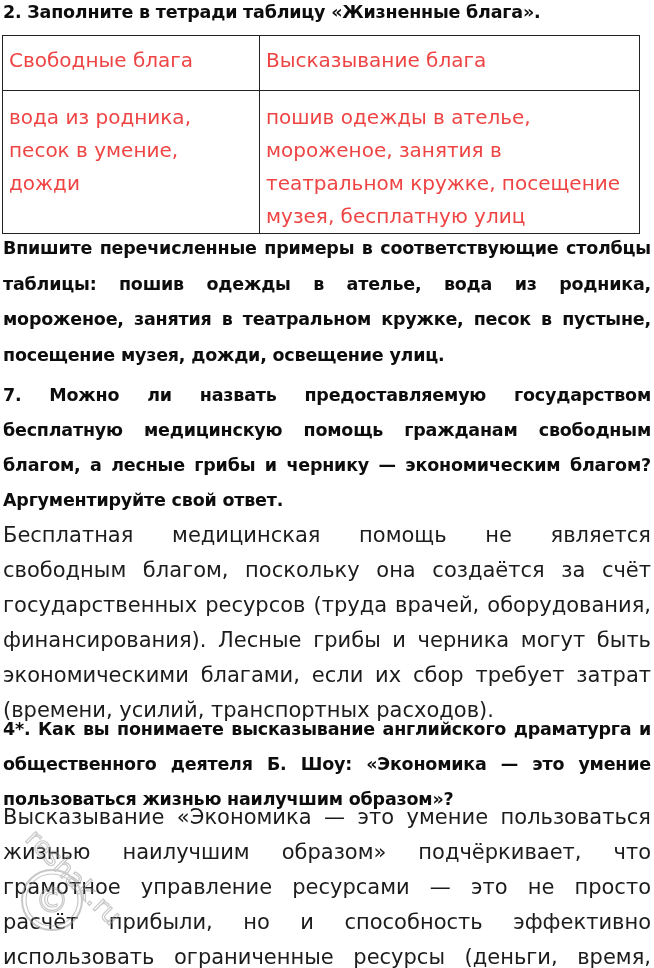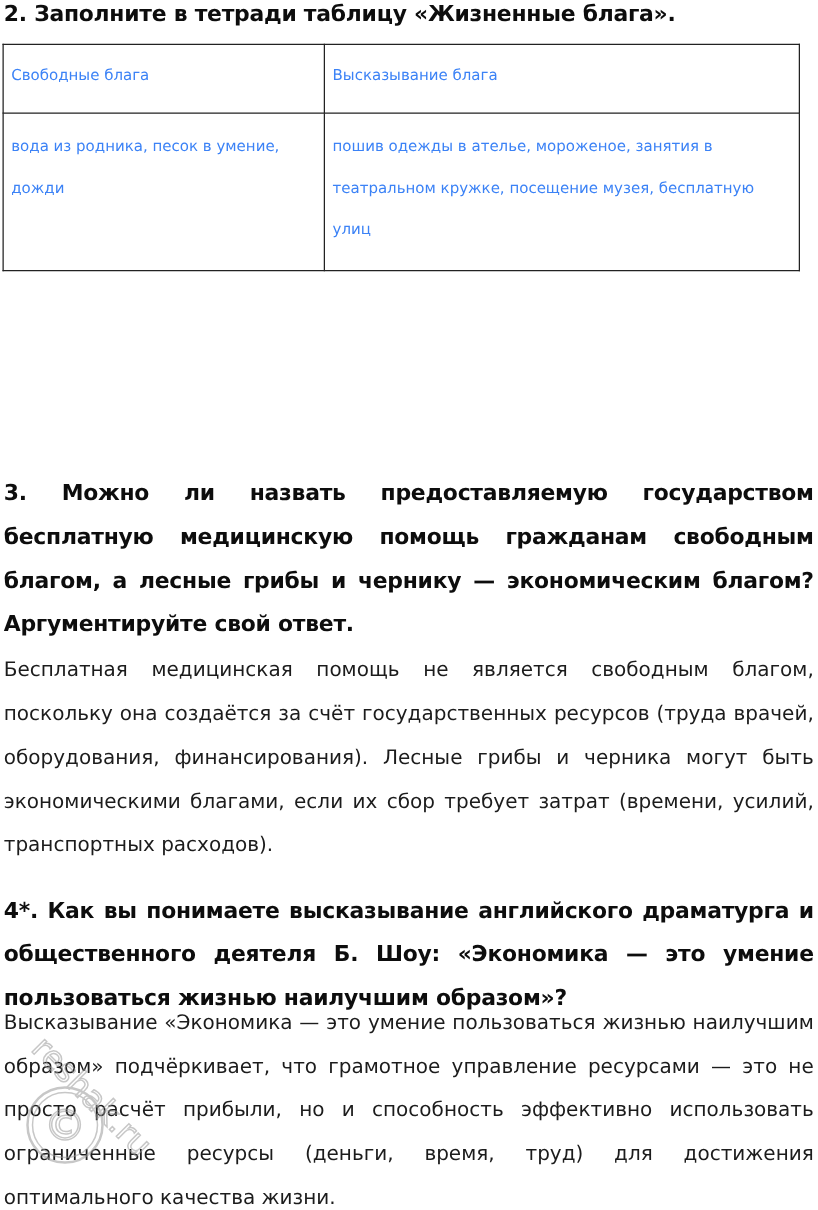"Свободные блага" table.goods { color: #3b82f6 -> #ef4444; font-size: 12px -> 20px }
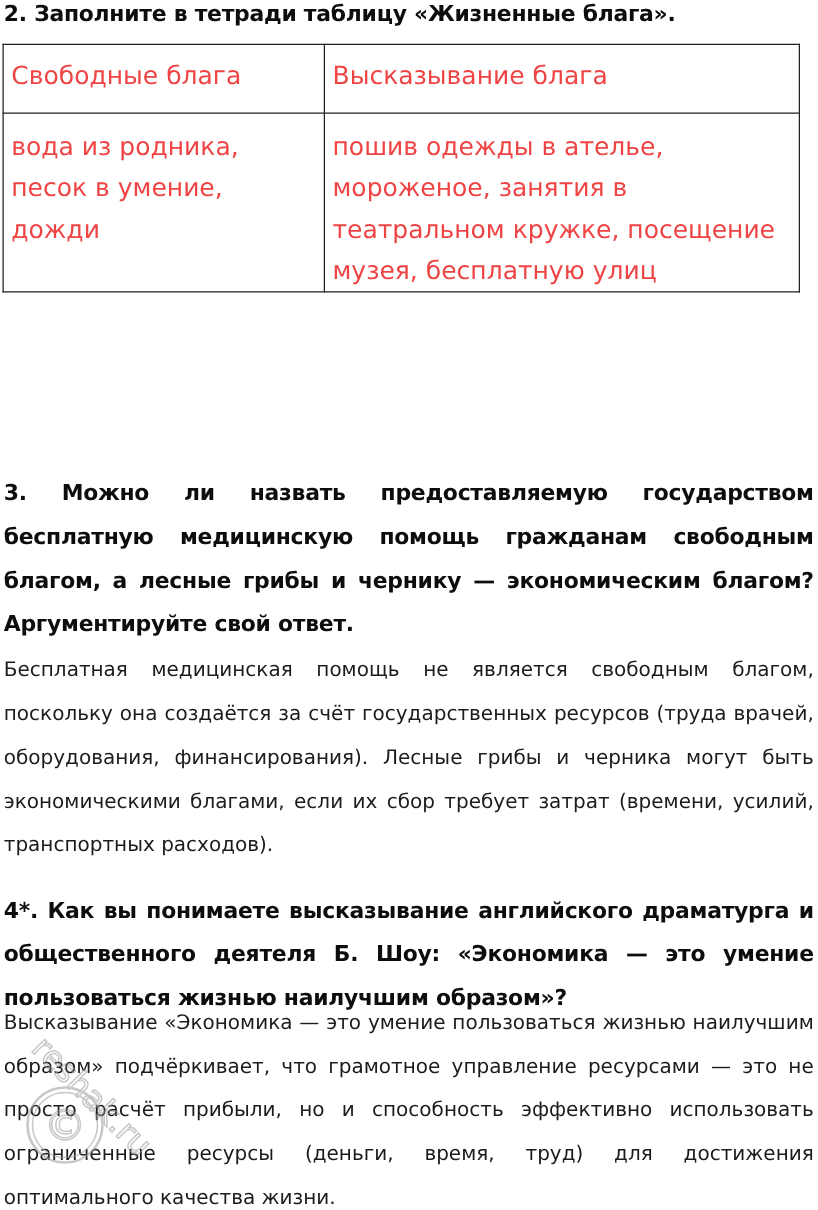"Впишите перечисленные примеры в" div.para { html: none -> <div>Впишите перечисленные примеры в соответствующие столбцы таблицы: пошив одежды в ателье, вода из родника, мороженое, занятия в театральном кружке, песок в пустыне, посещение музея, дожди, освещение улиц.</div> }
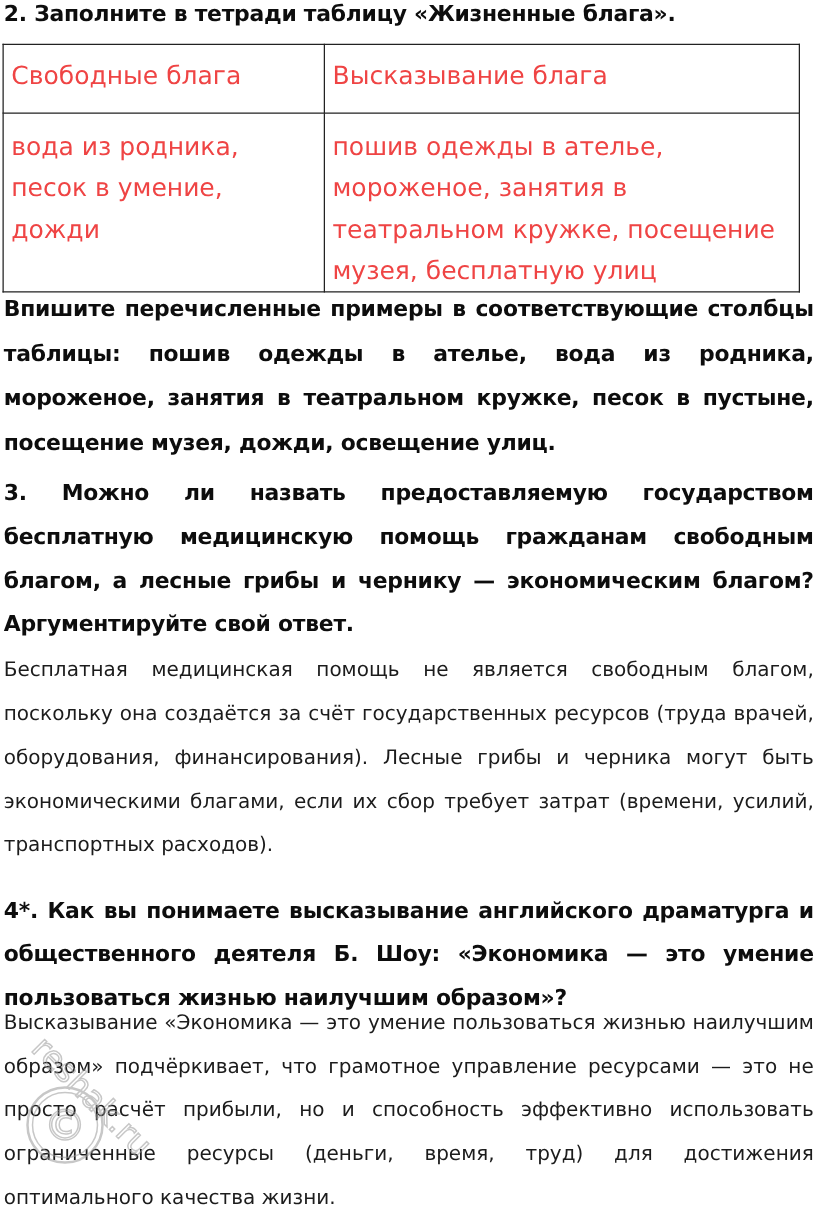"3. Можно ли назвать предоставляемую" div.para { text: 3 -> 7 }
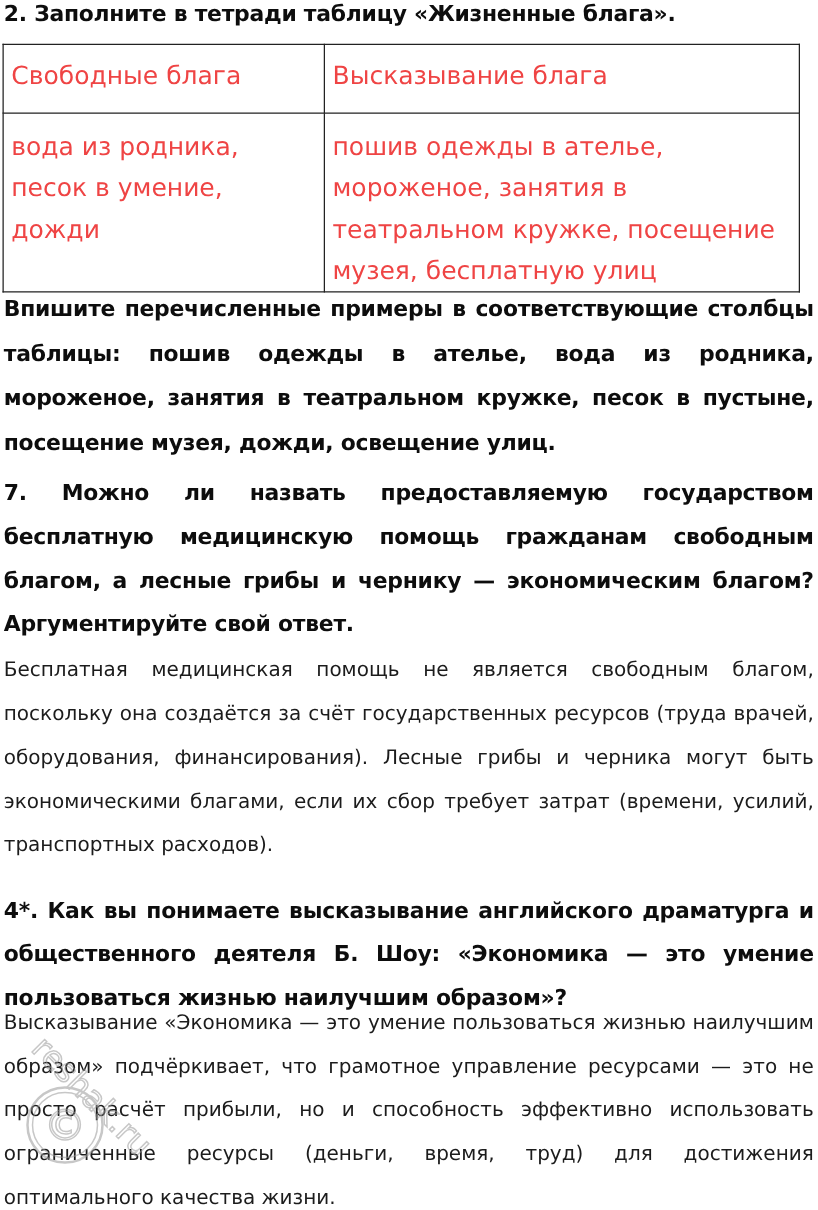"Бесплатная медицинская помощь не" .answer { font-size: 16px -> 21px }
